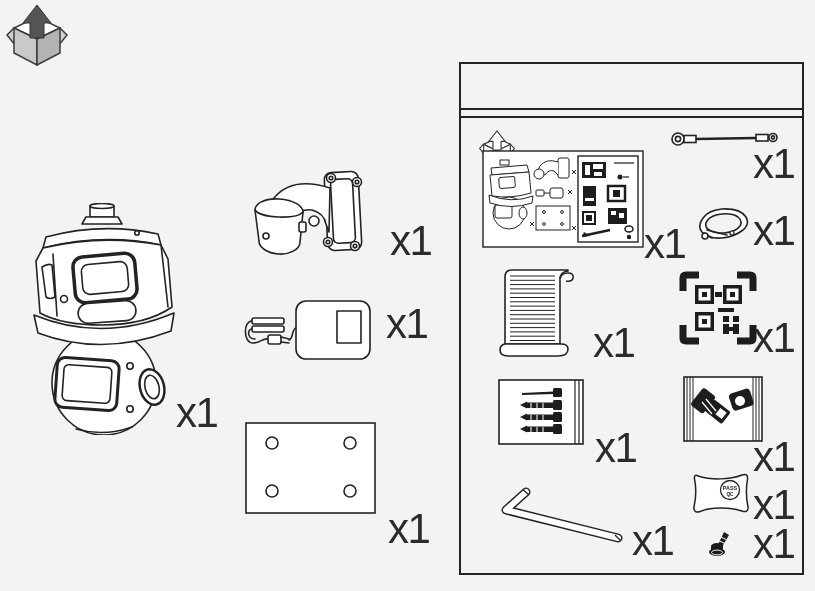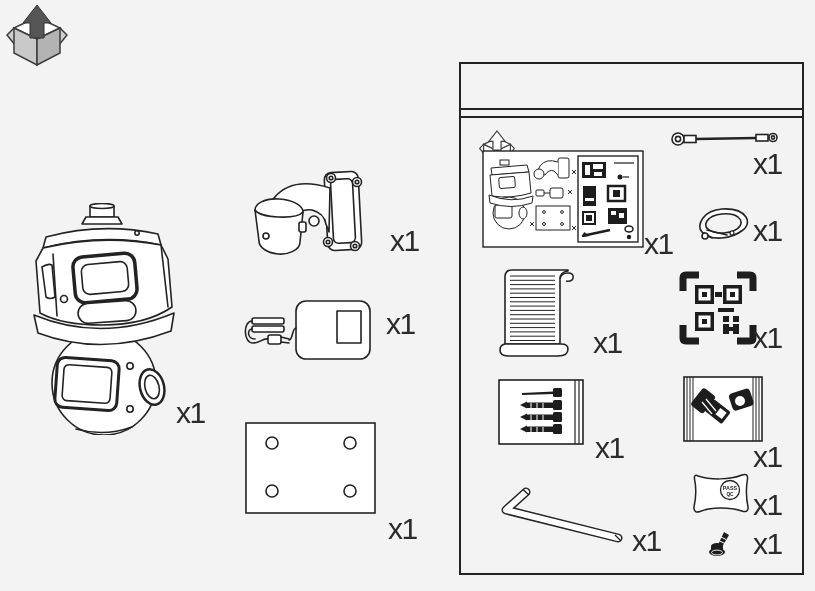"x1" .qty { font-size: 30px -> 42px }
